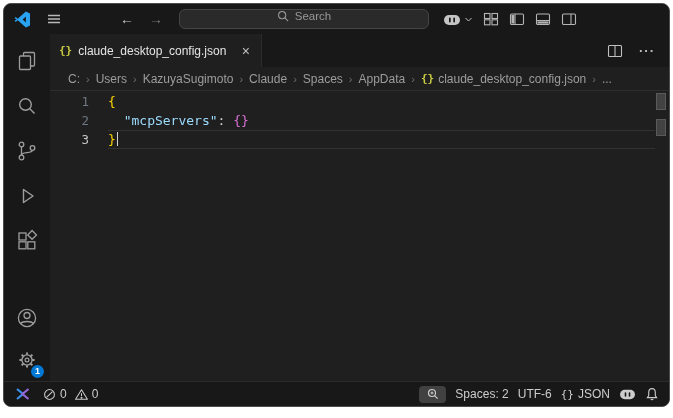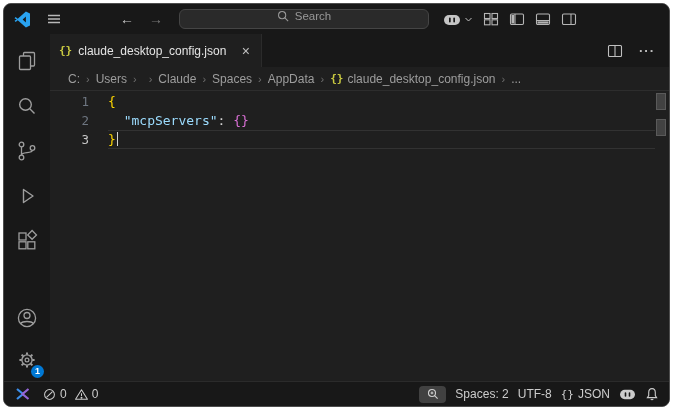"KazuyaSugimoto" span.crumb { html: none -> <span>KazuyaSugimoto</span> }
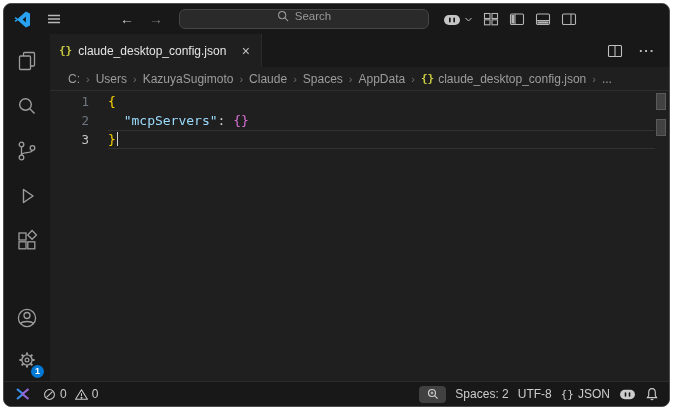"UTF-8" span.sb-item { text: UTF-8 -> UTF-6 }
